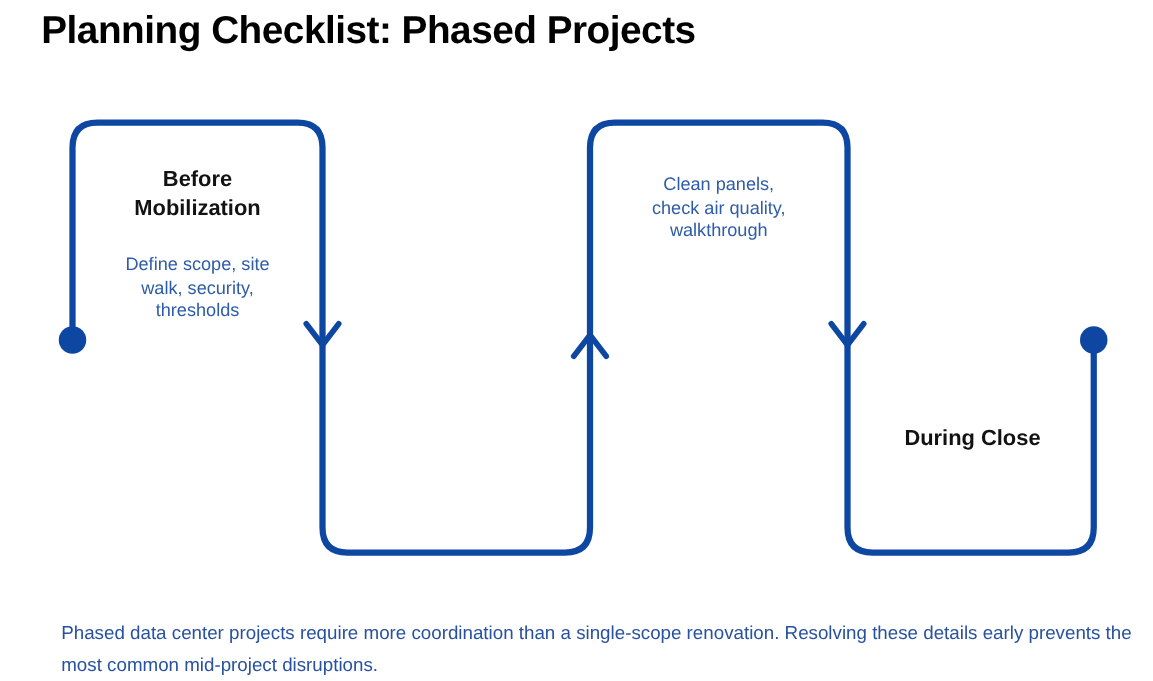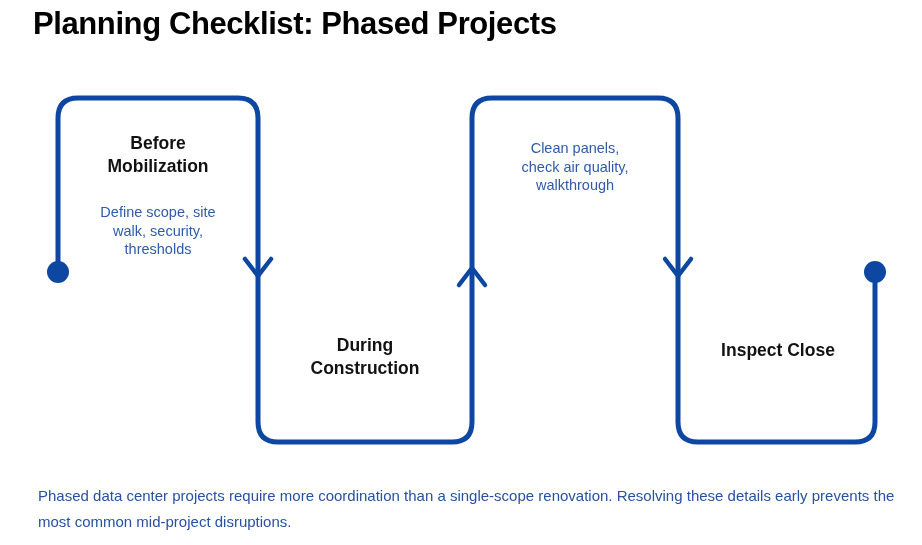"During" div.phase-name { html: <div>During Construction</div> -> none }
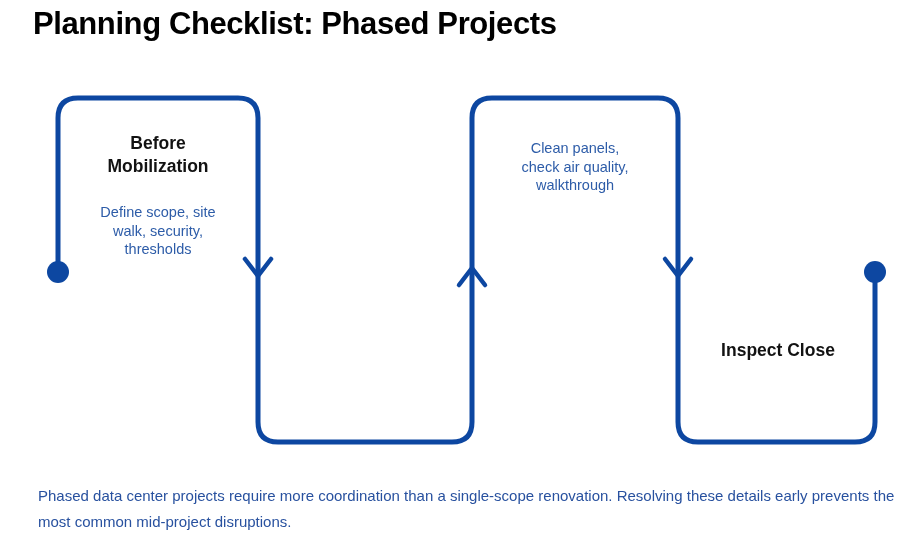"Inspect Close" div.phase-name { text: Inspect -> During }
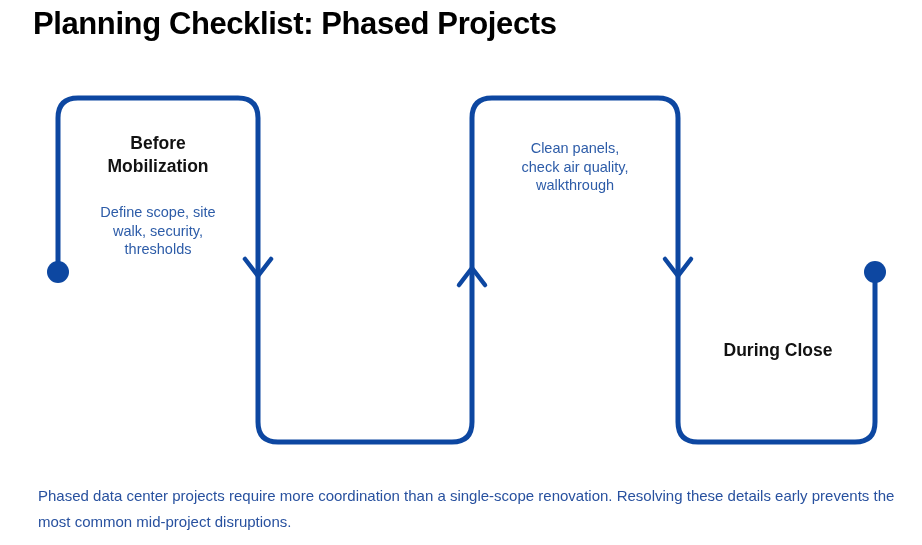"Phased data center projects require" .footer-note { margin: 5px -> 16px }
